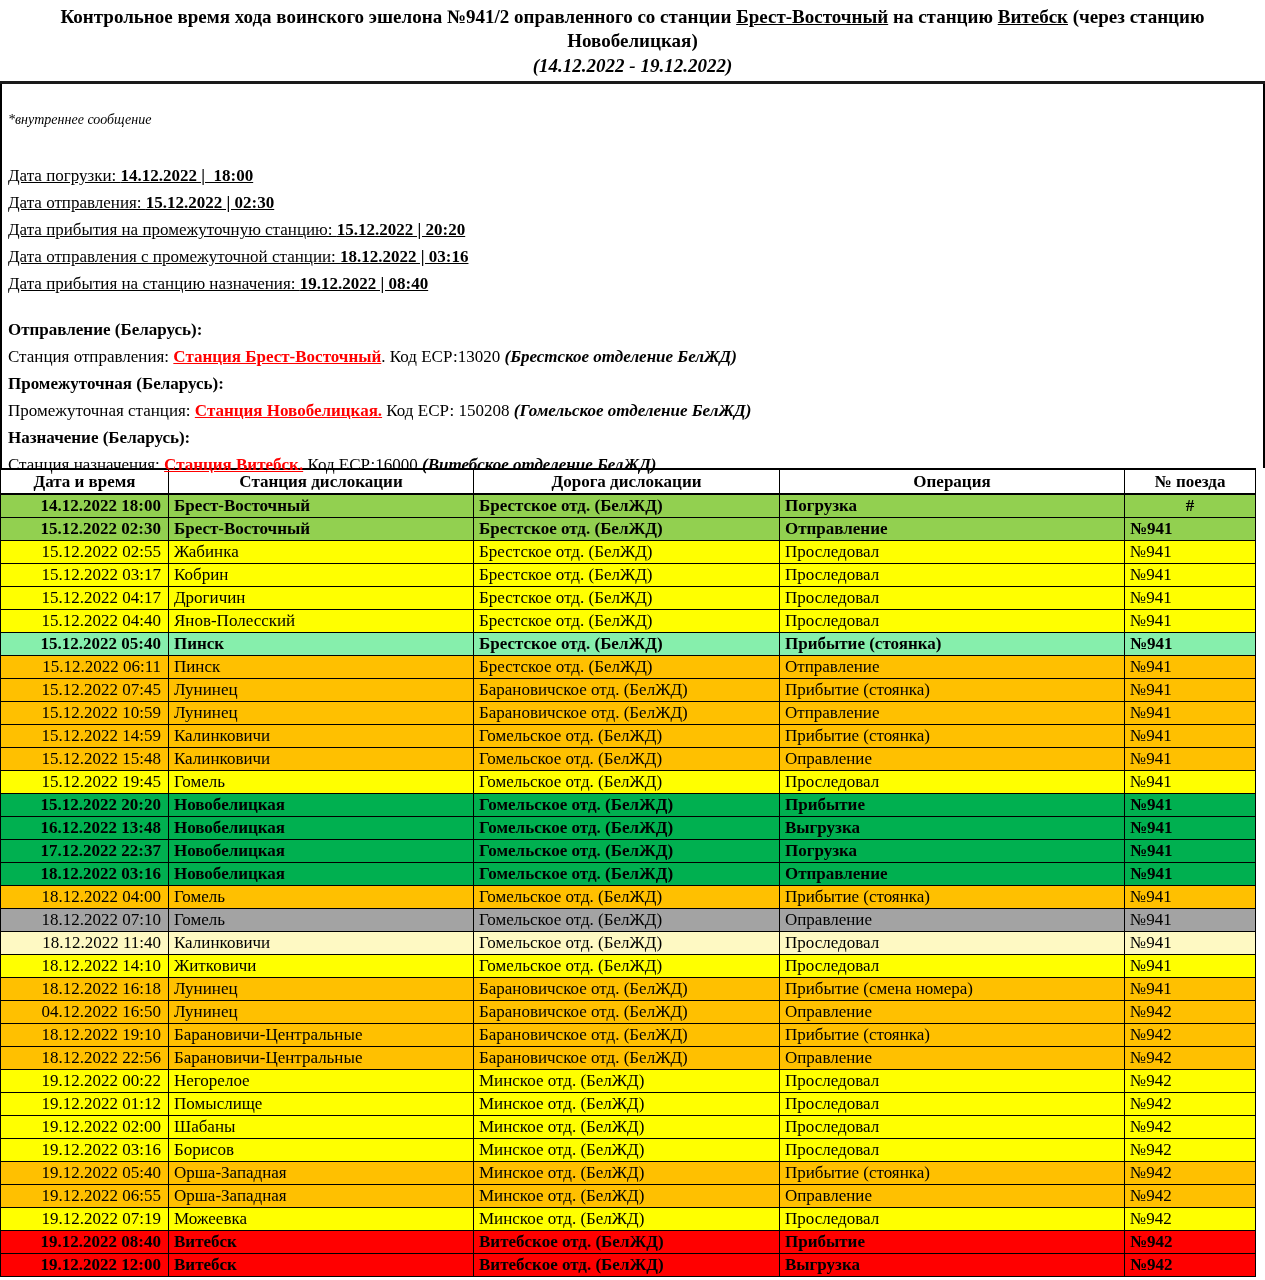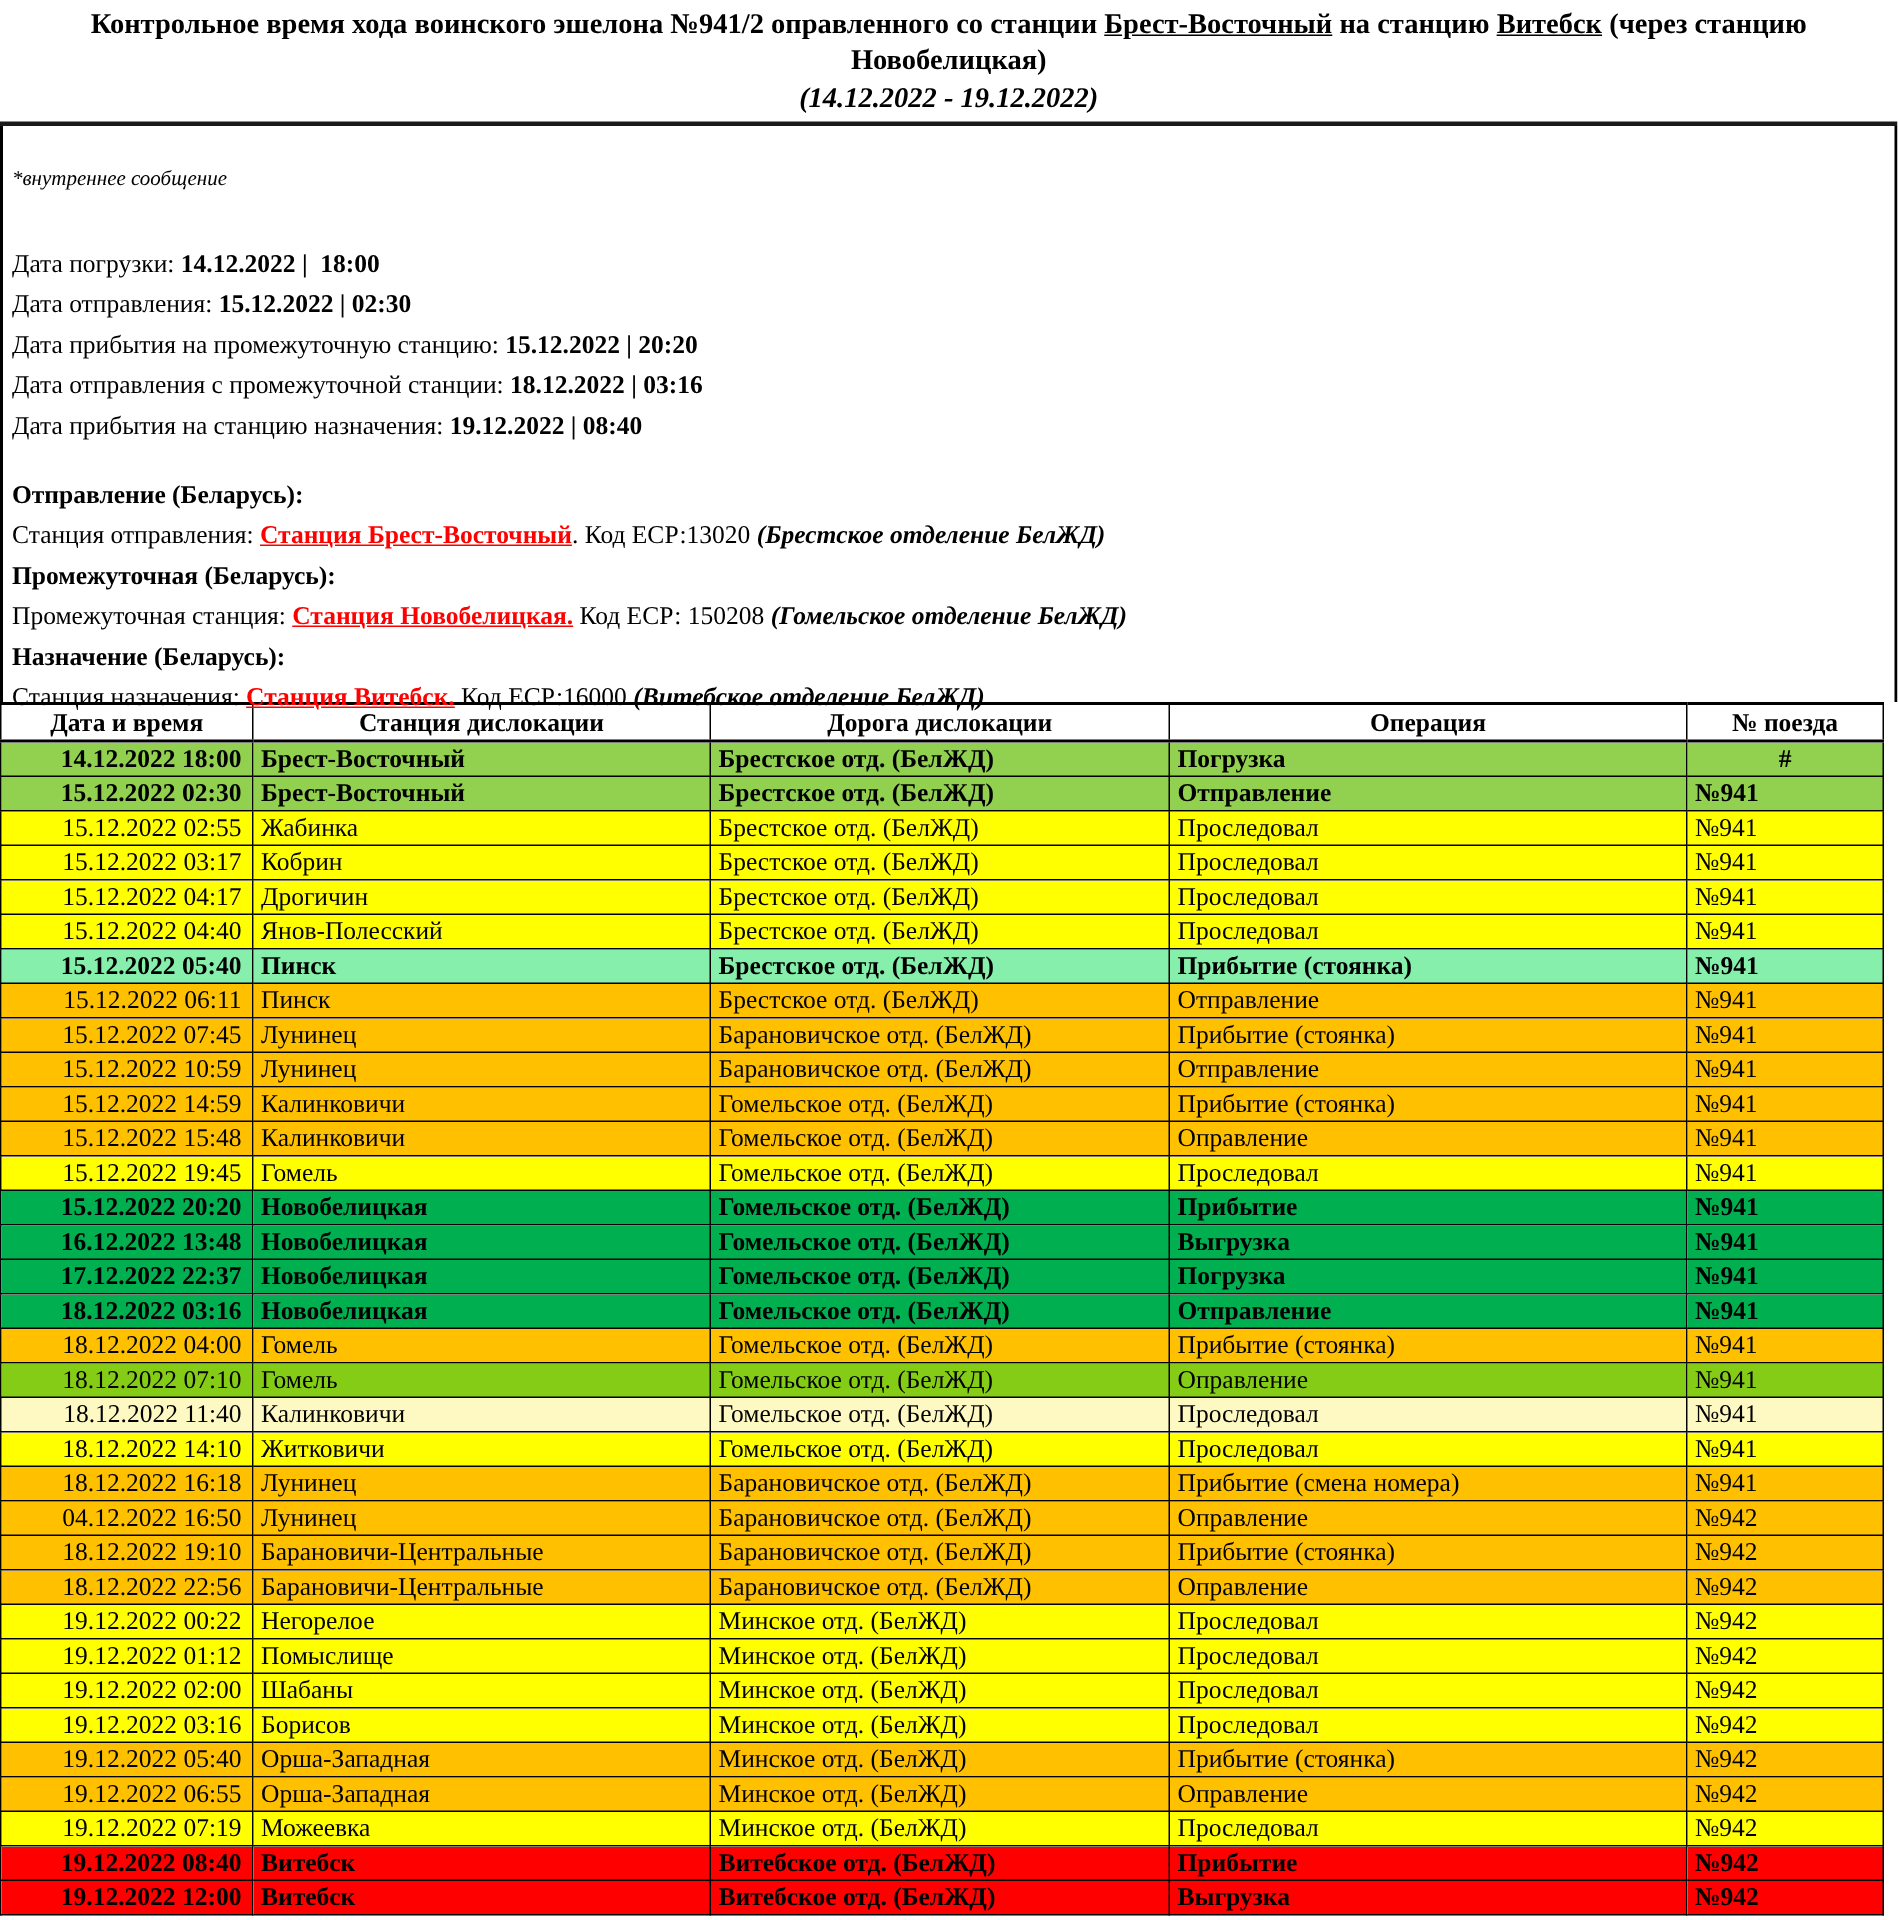"Дата погрузки: 14.12.2022 | 18:00" .info-line { text-decoration: none -> underline }
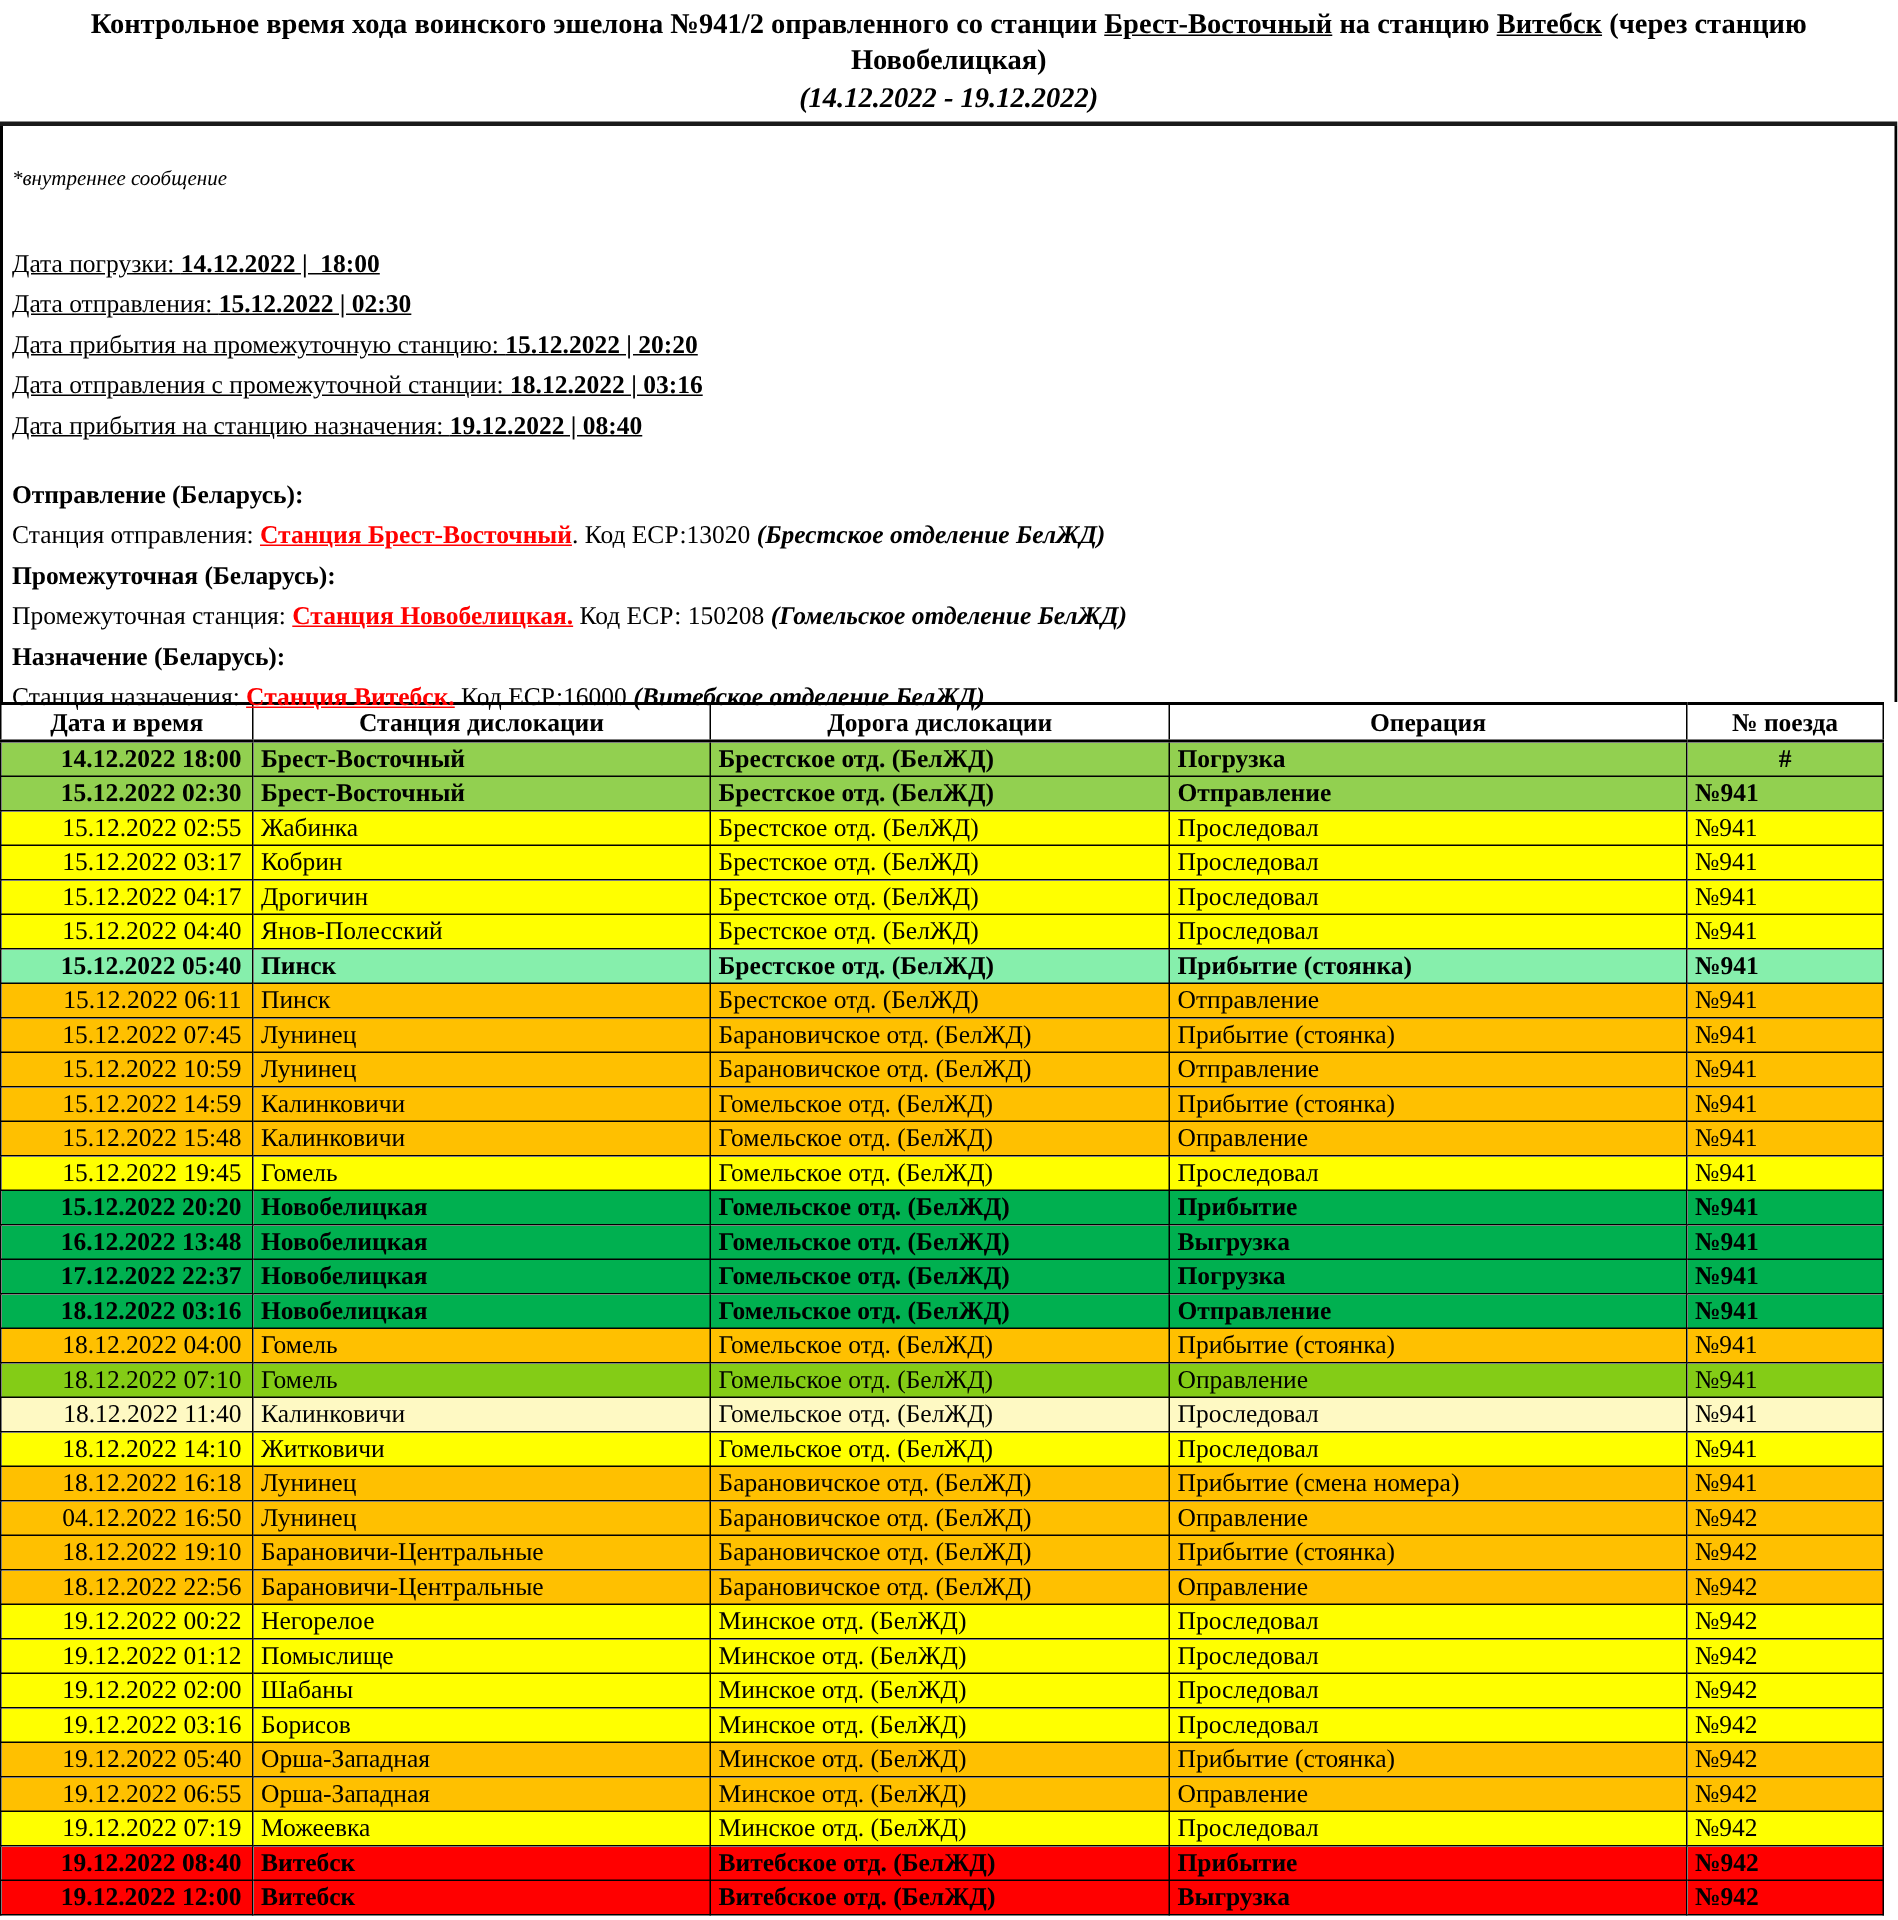"18.12.2022 07:10" tr { background: #84cc16 -> #a3a3a3 }
